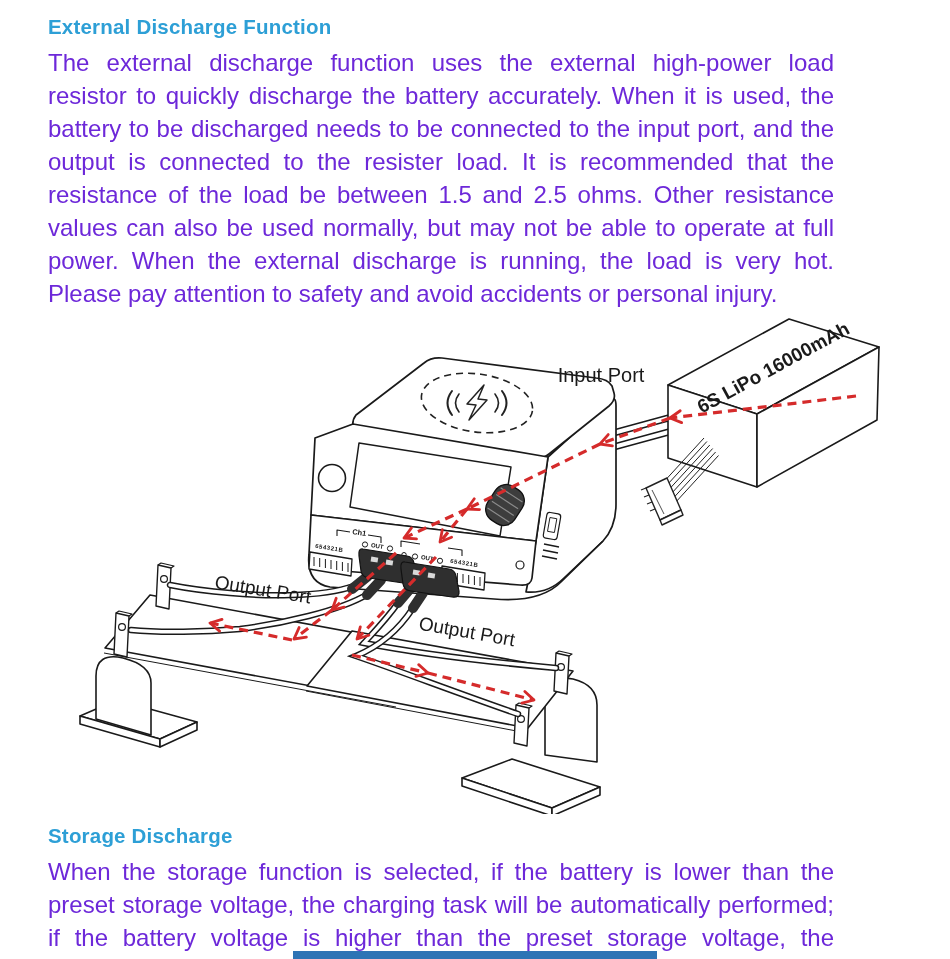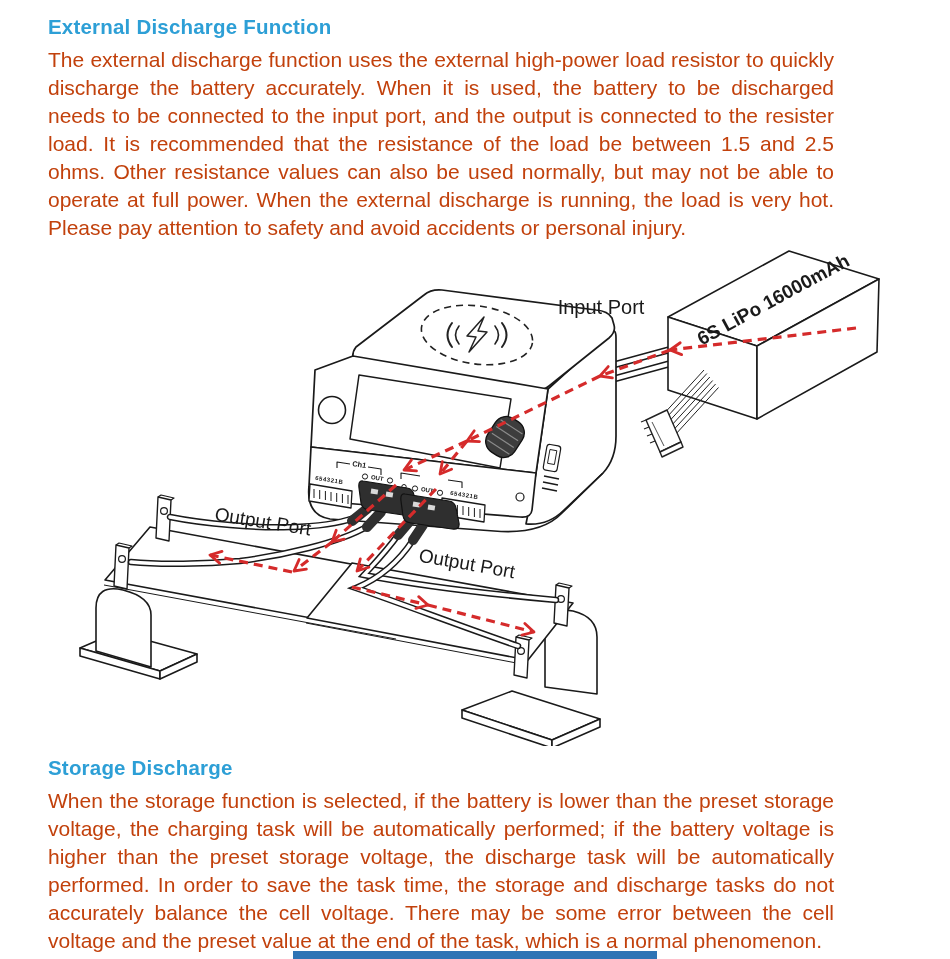"The external discharge function uses" .body-text { color: #c2410c -> #6d28d9; font-size: 21px -> 24px; line-height: 28px -> 33px }
